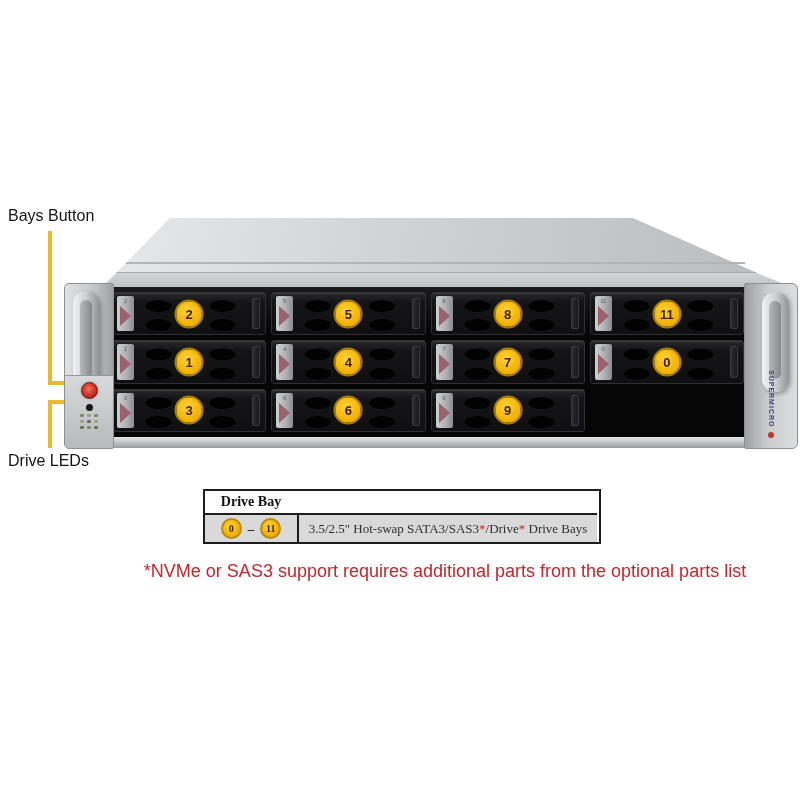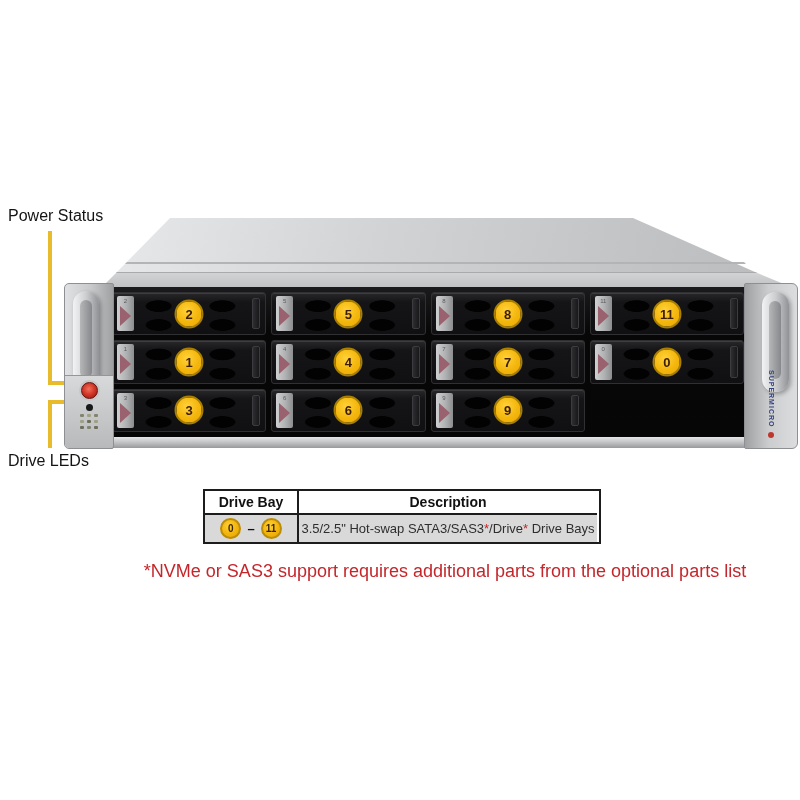"Power Status" div.callout-label { text: Power Status -> Bays Button }
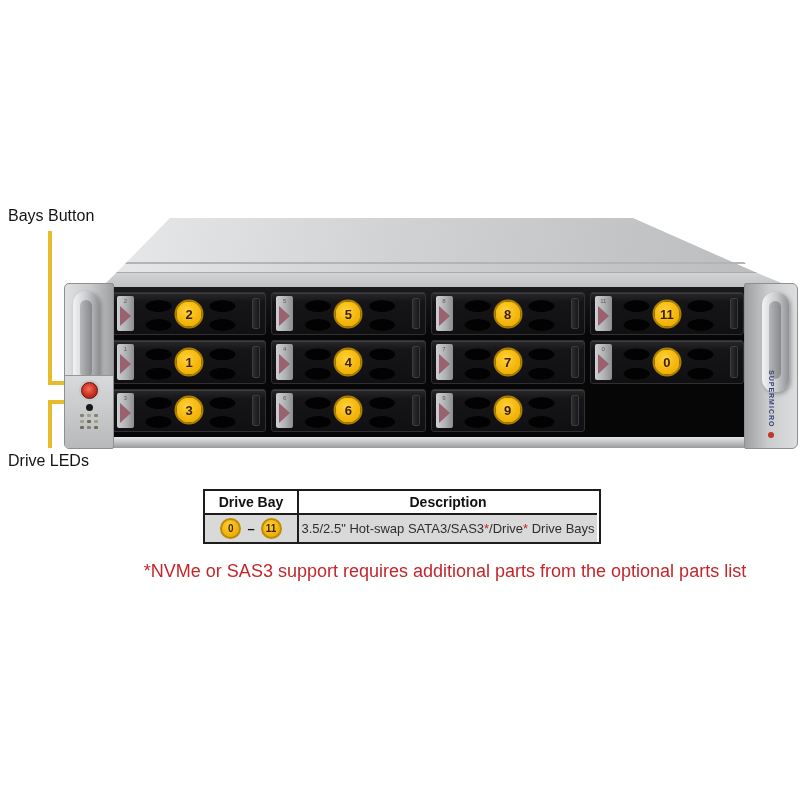"Drive Bay" .t-row { font-family: none -> Liberation Serif, serif }
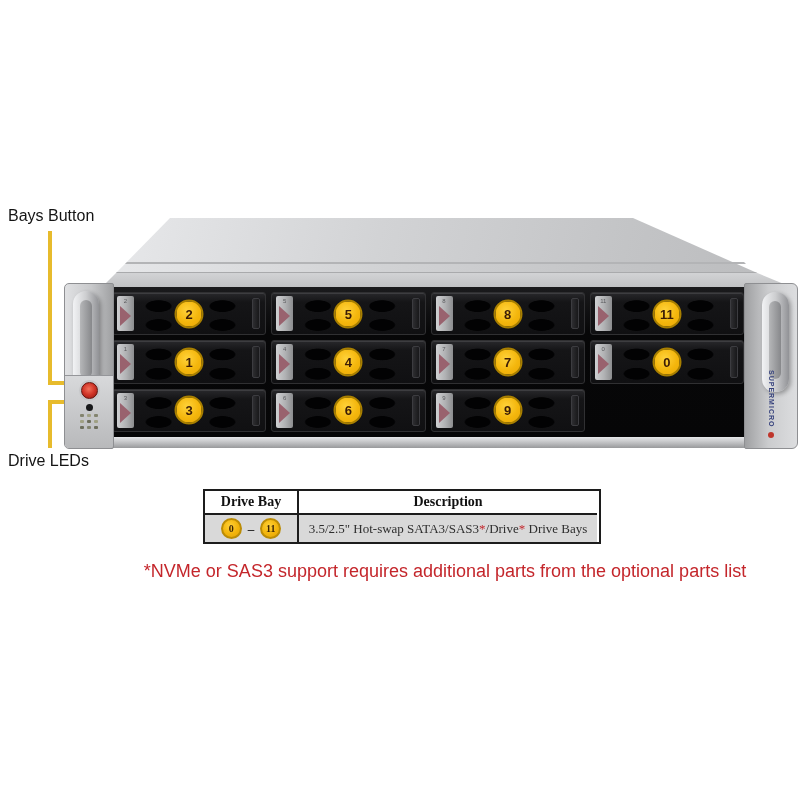"Description" div.t-cell { html: <div>Description</div> -> none }
